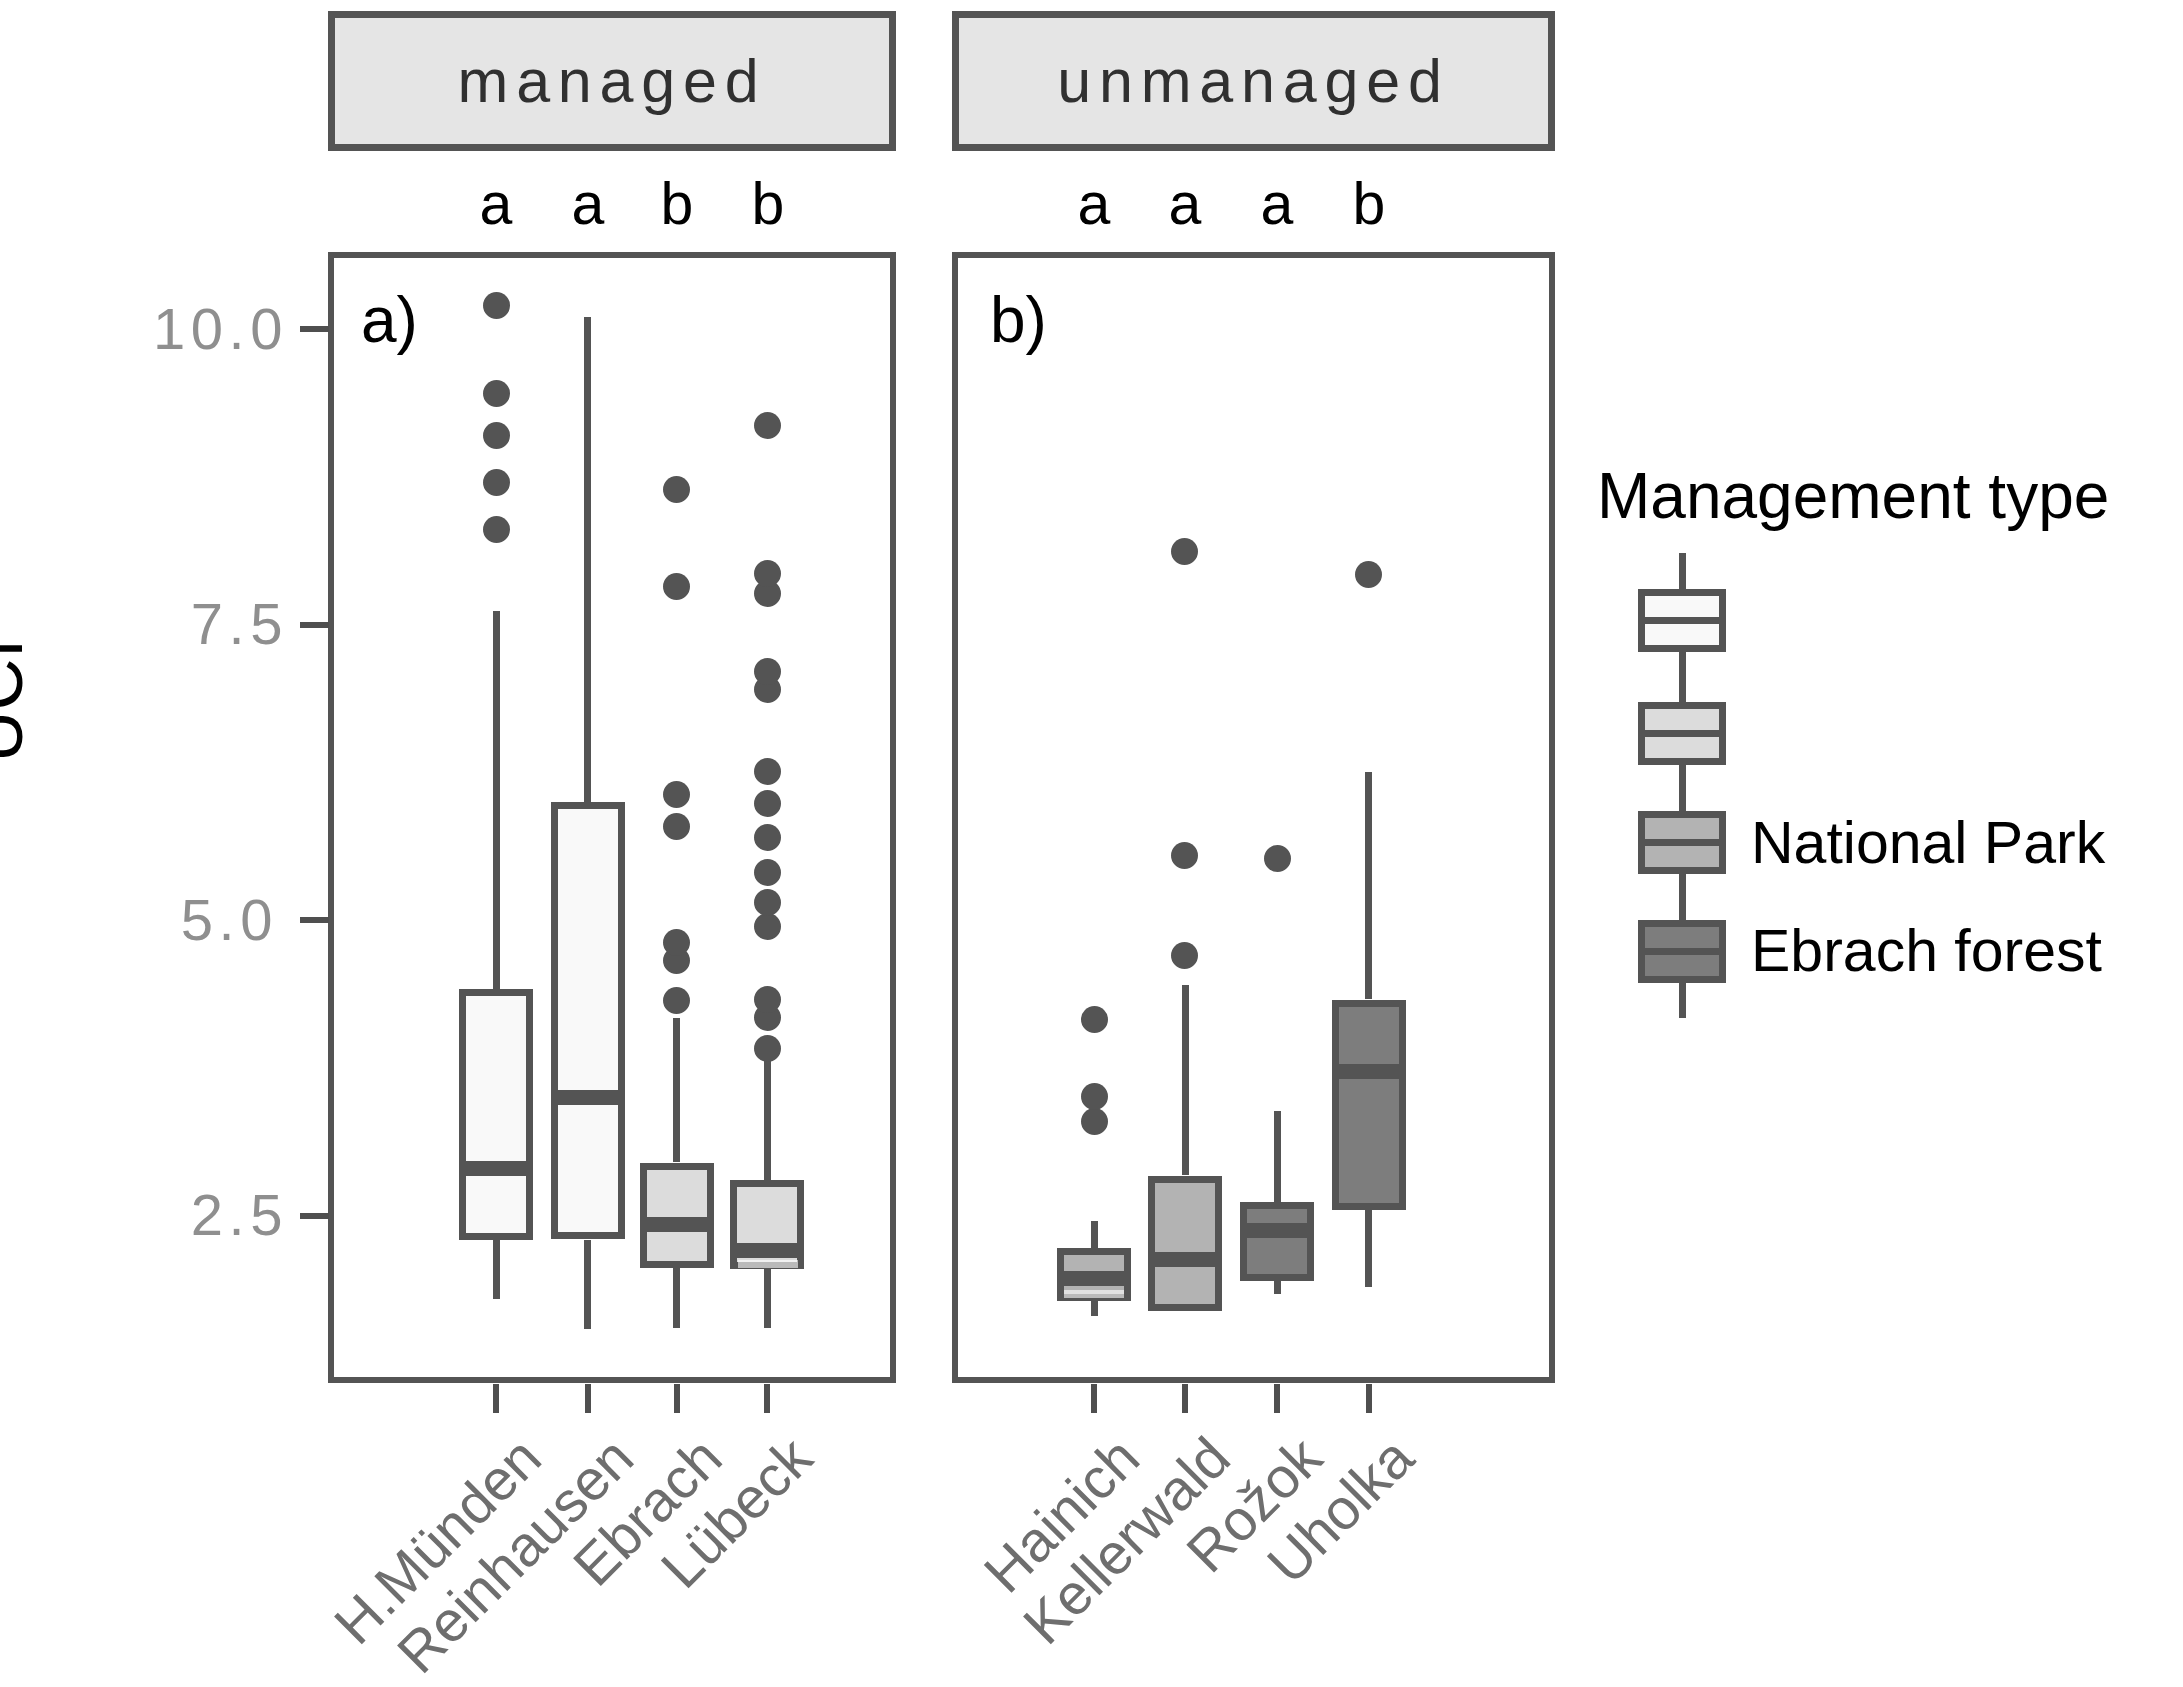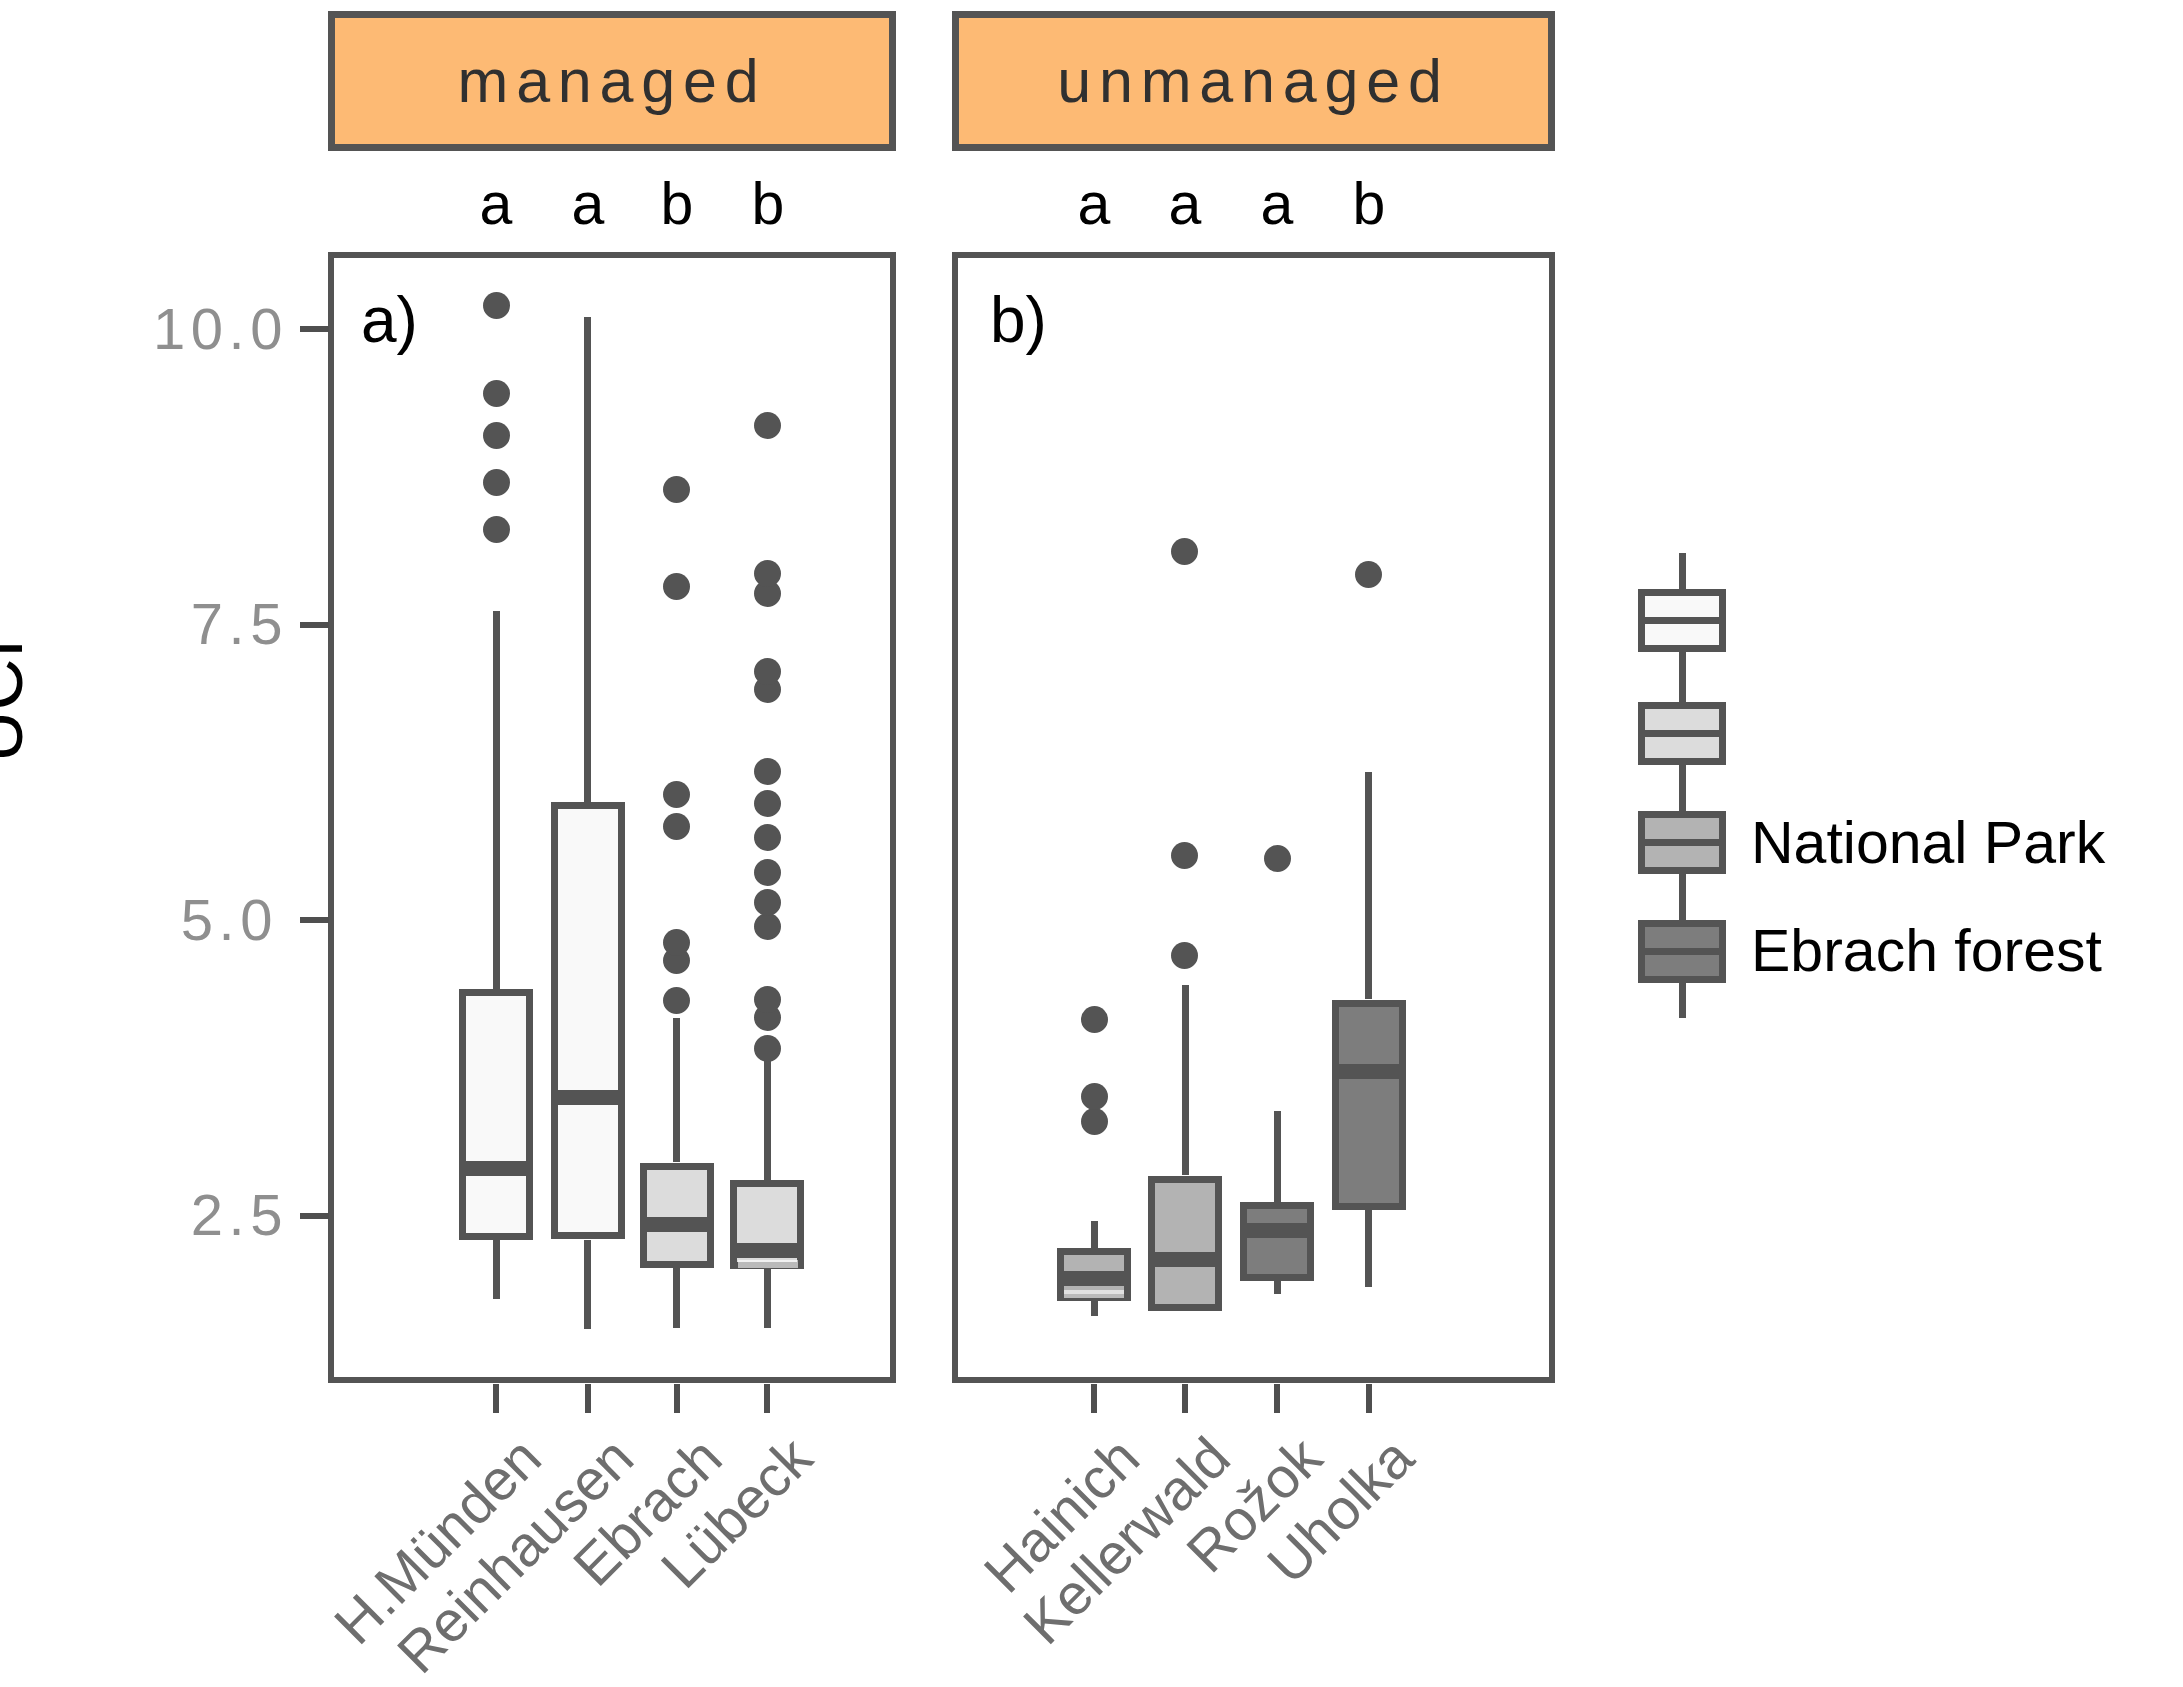"managed" .strip { background: #fdba74 -> #e5e5e5 }
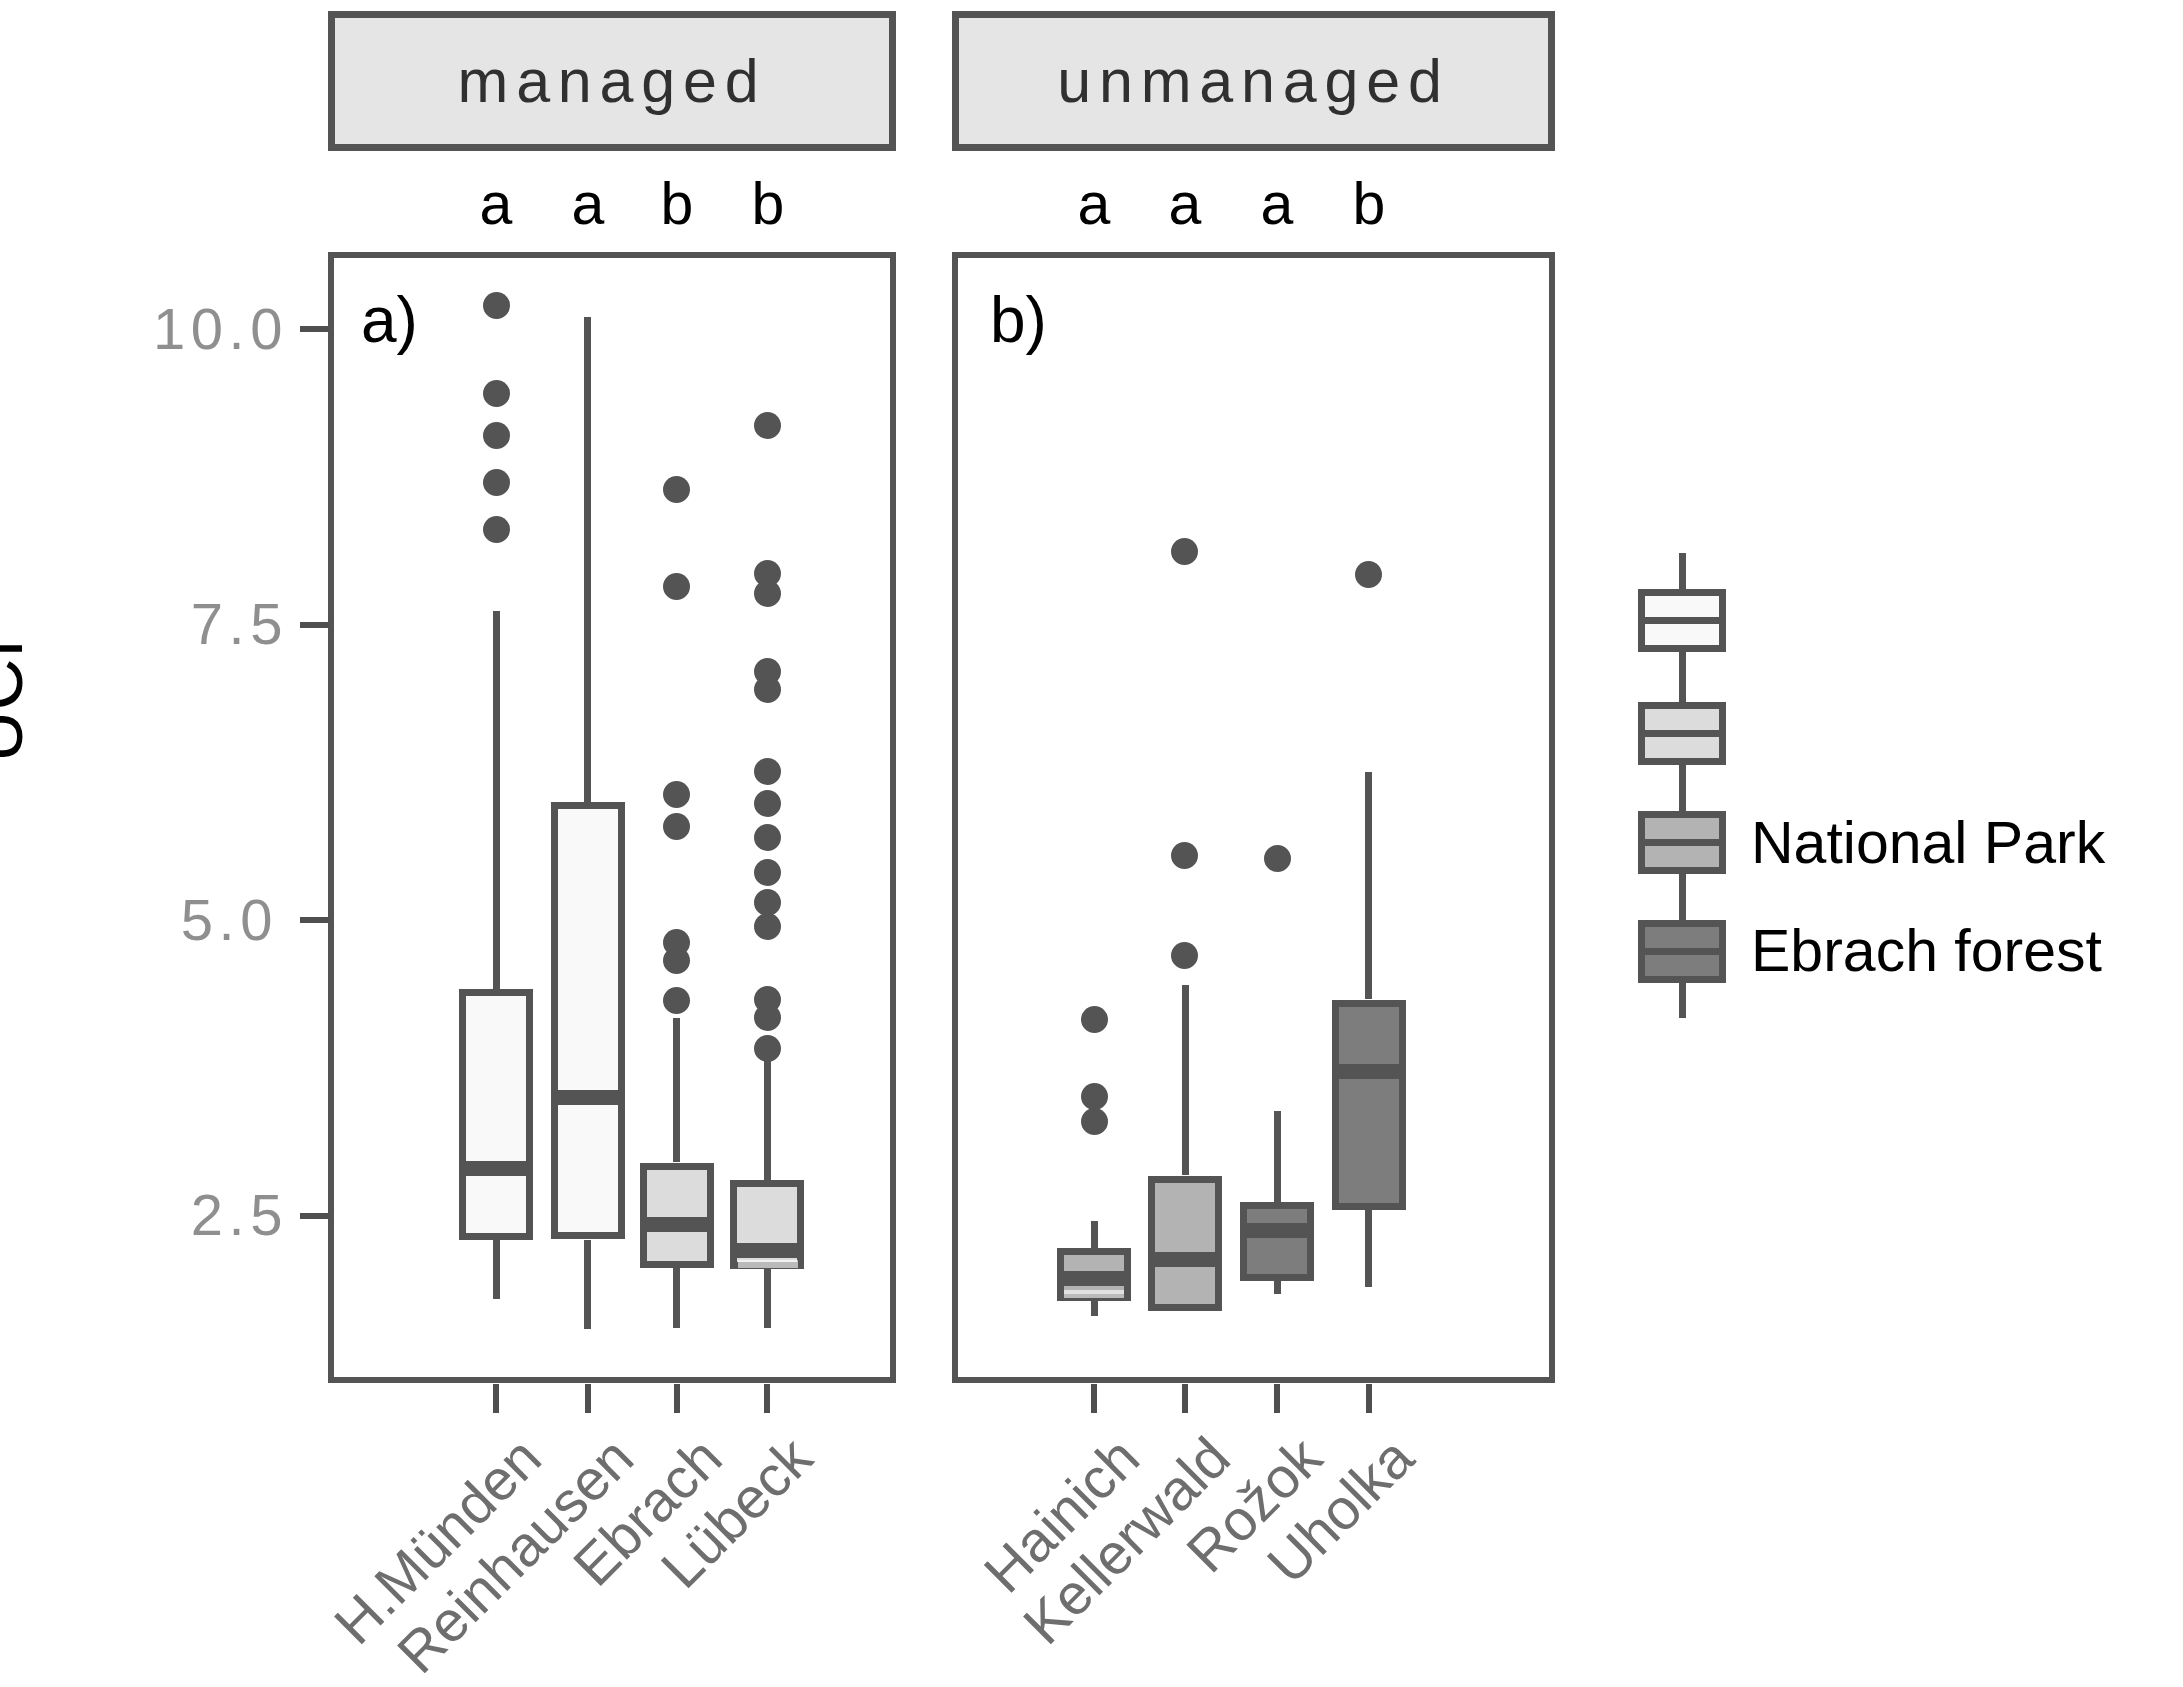"Management type" div.legend-title { html: none -> <div>Management type</div> }
